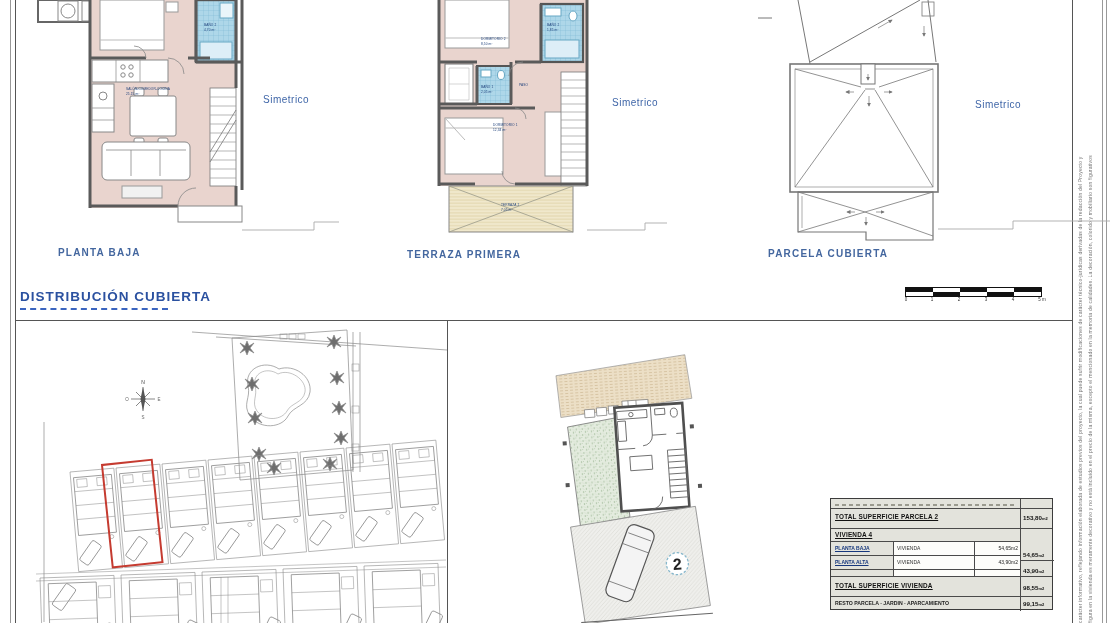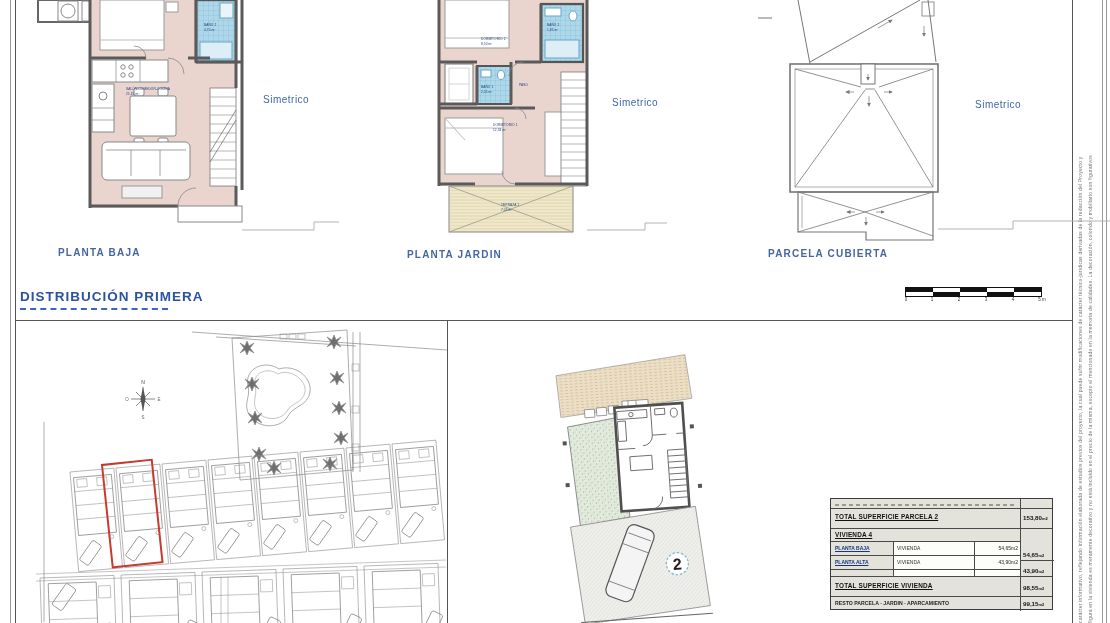"PLANTA JARDIN" div.planlbl { text: PLANTA JARDIN -> TERRAZA PRIMERA }
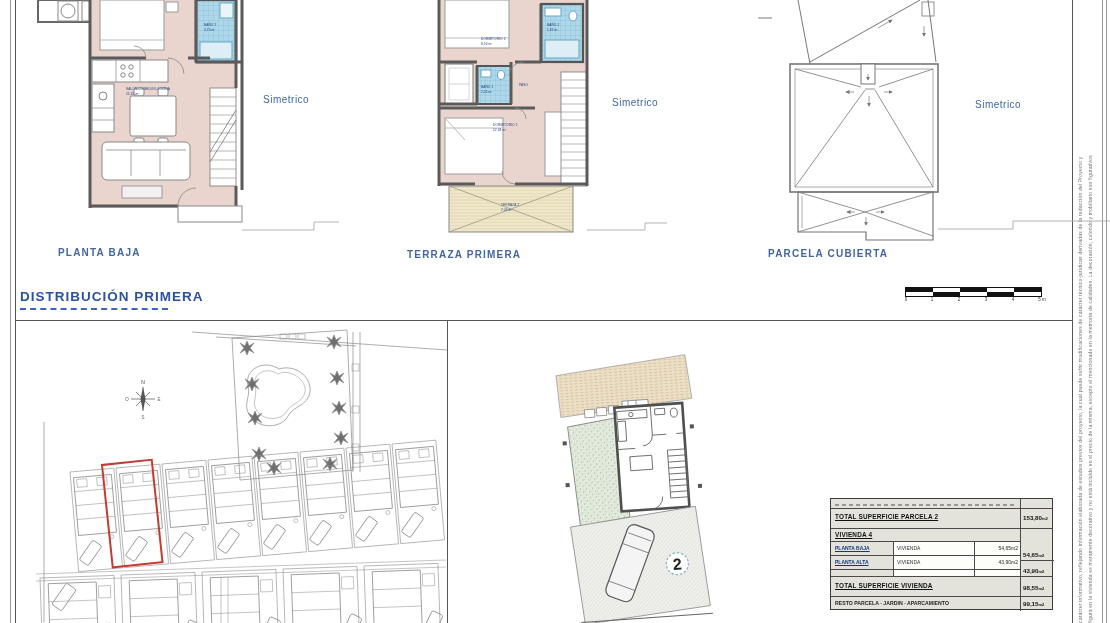"DISTRIBUCIÓN PRIMERA" div.heading { text: PRIMERA -> CUBIERTA }
